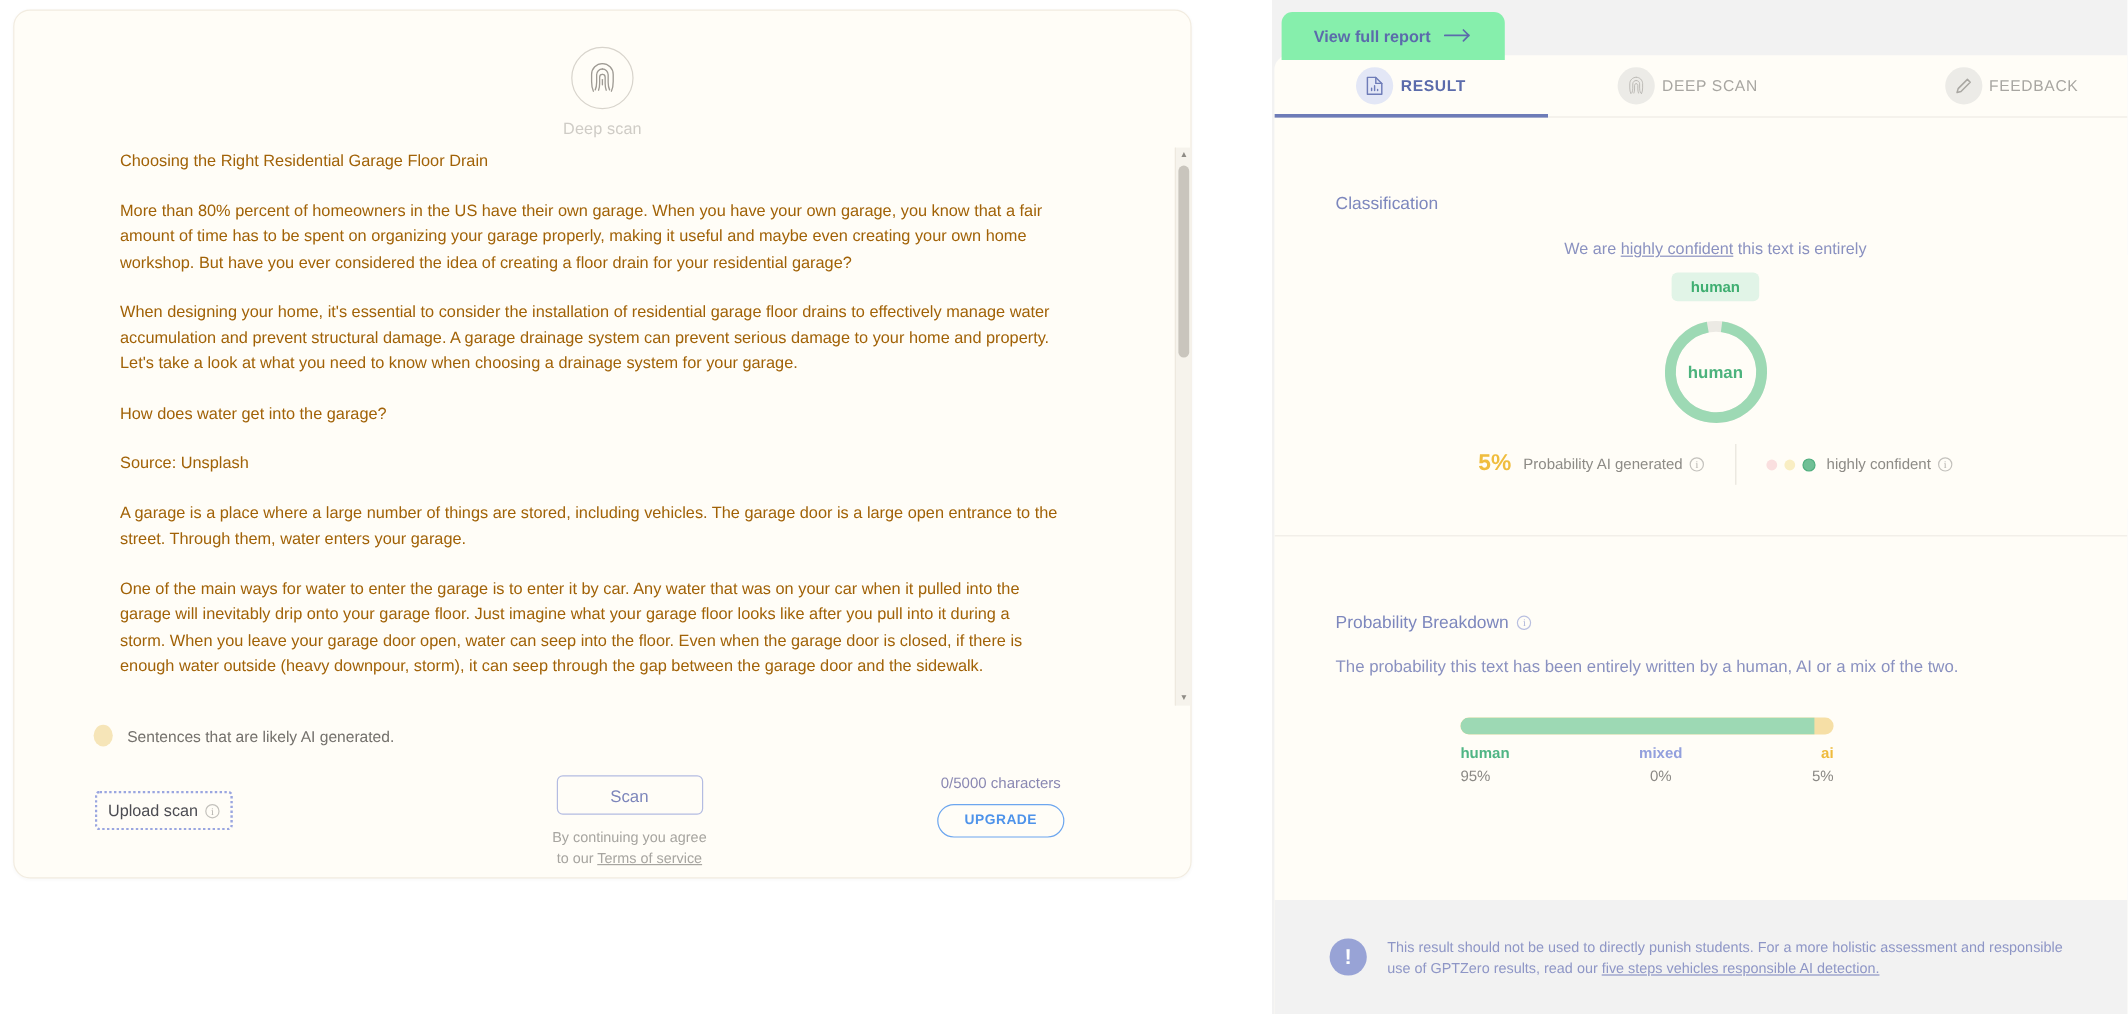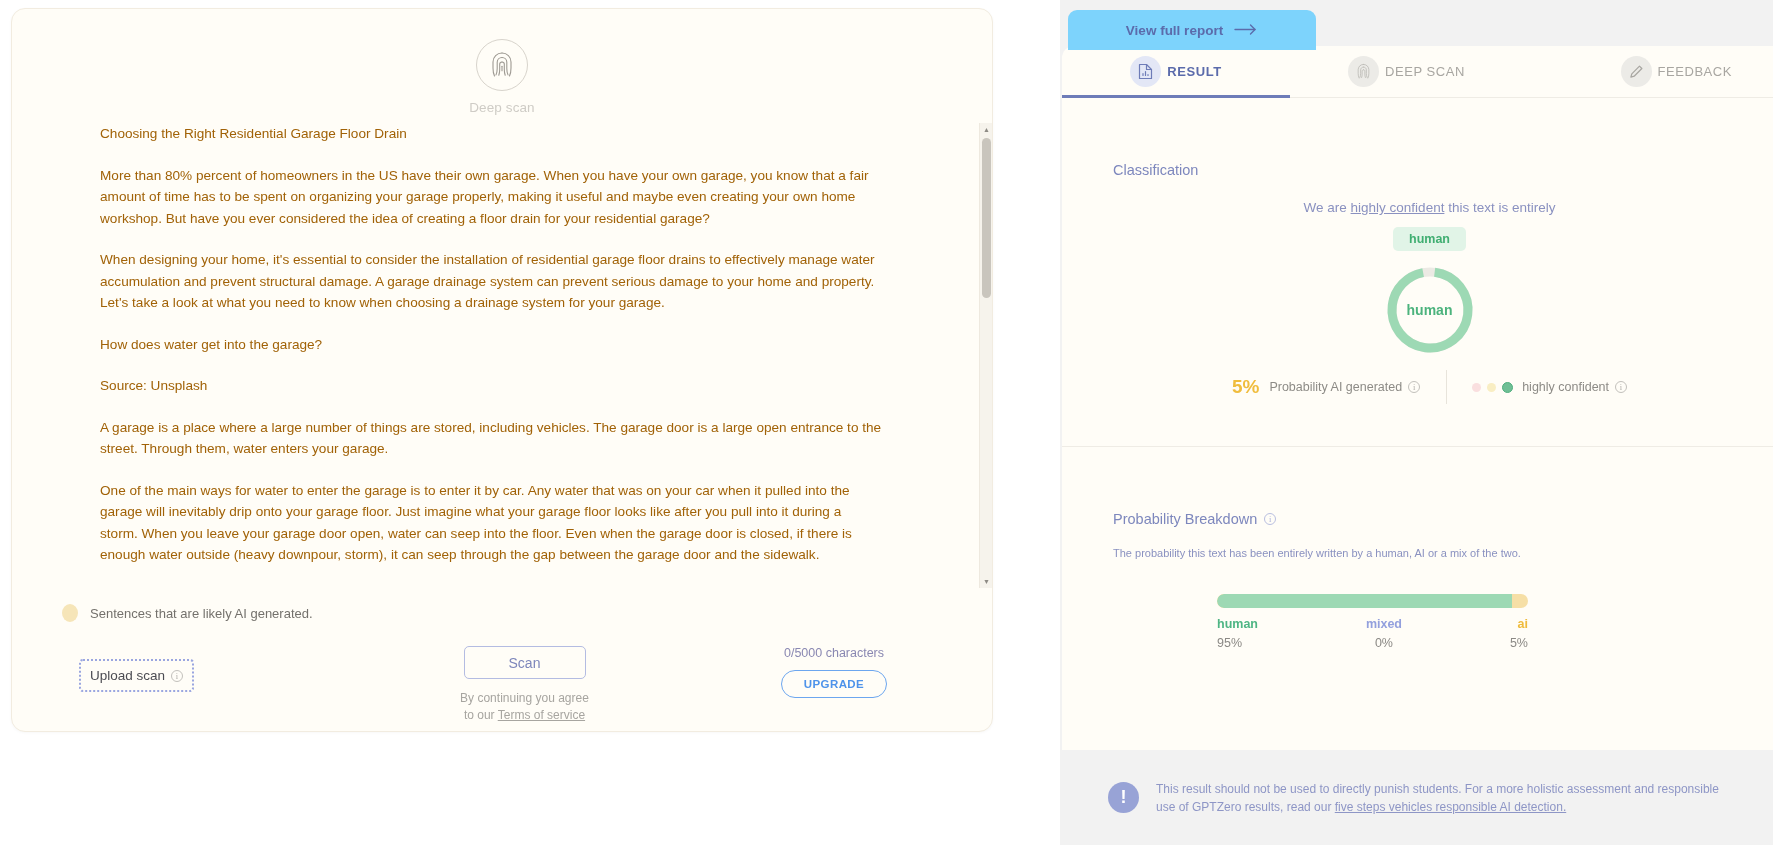"View full report" .view-report-btn { background: #7dd3fc -> #86efac; width: 248px -> 186px }
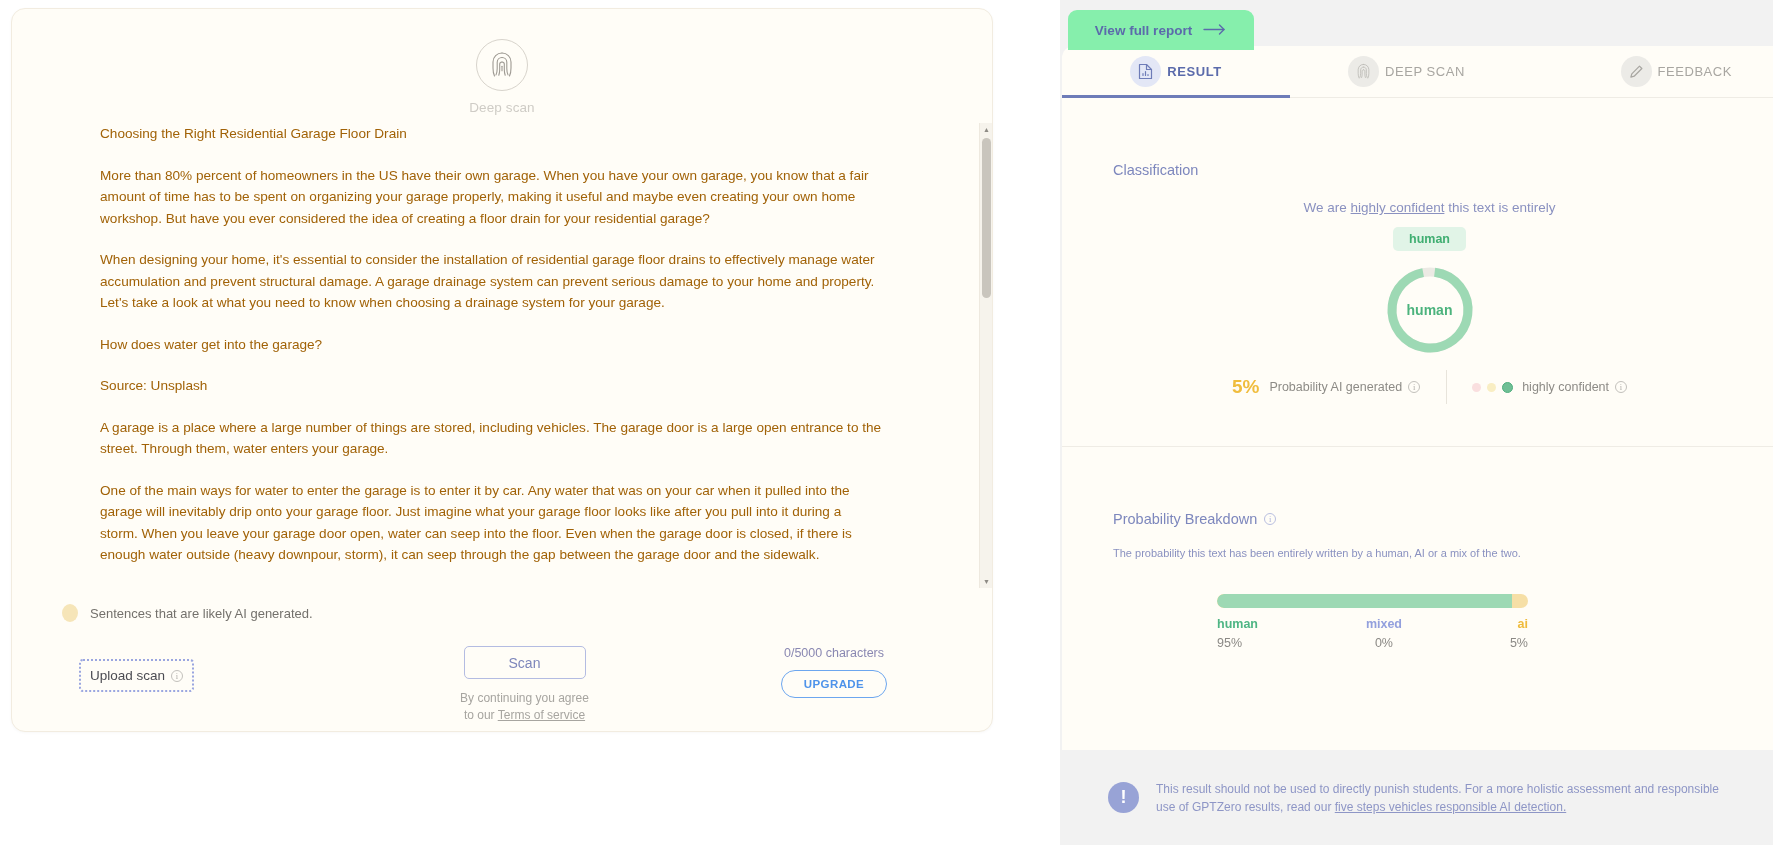"The probability this text has" .breakdown-desc { font-size: 11px -> 14px }
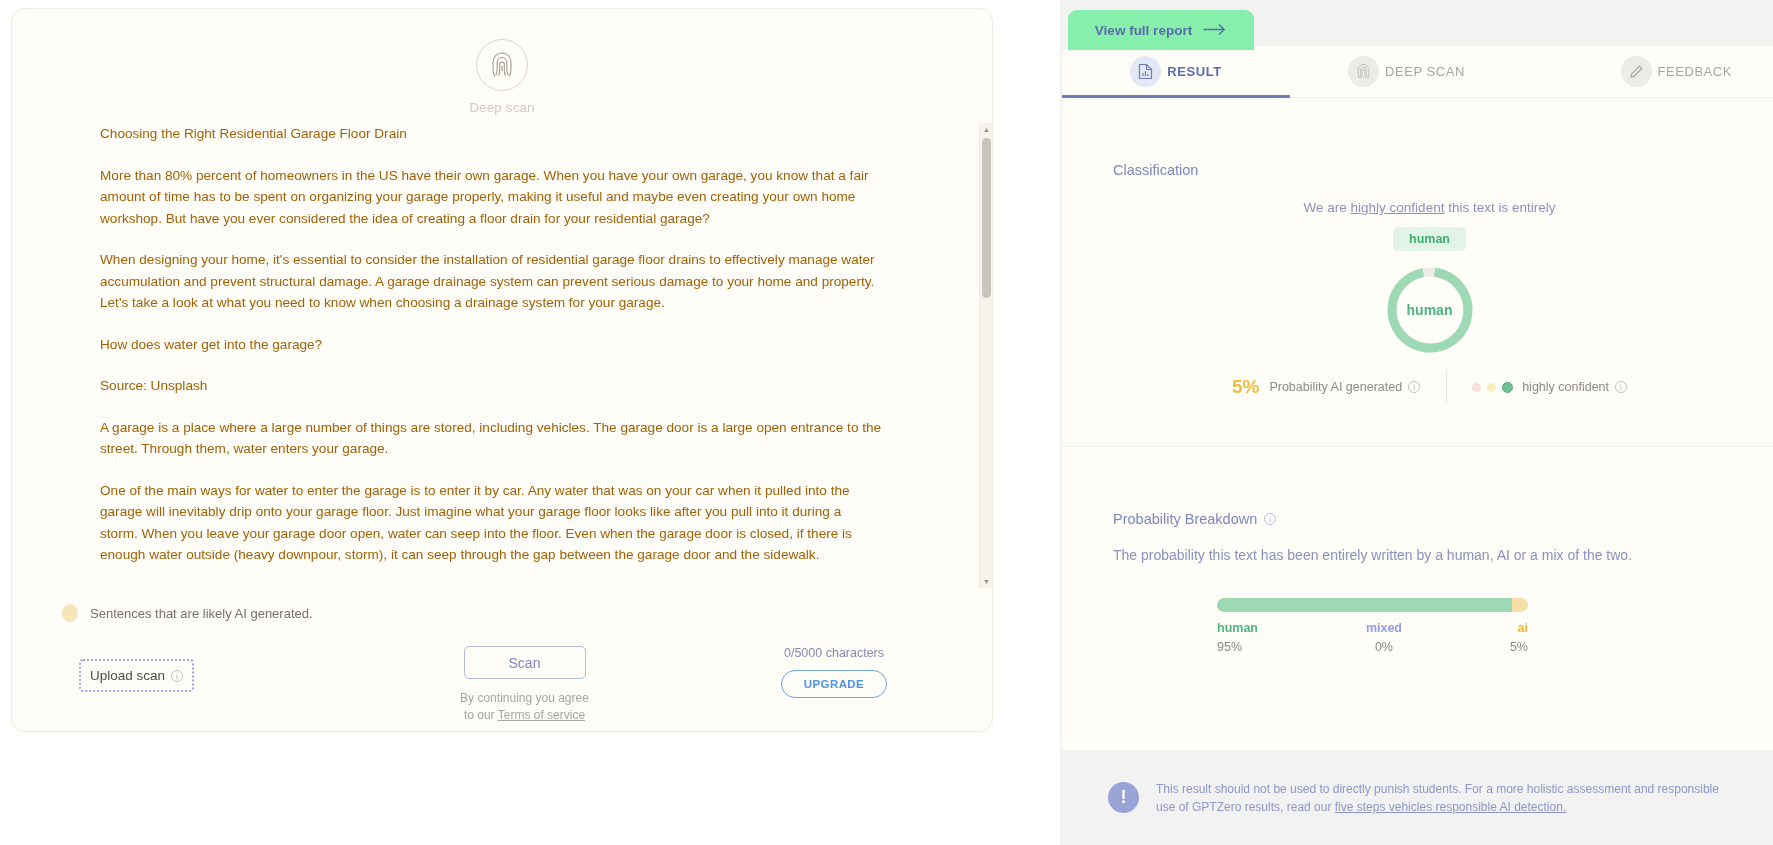"Sentences that are likely AI" .legend-row { left: 50px -> 66px }
